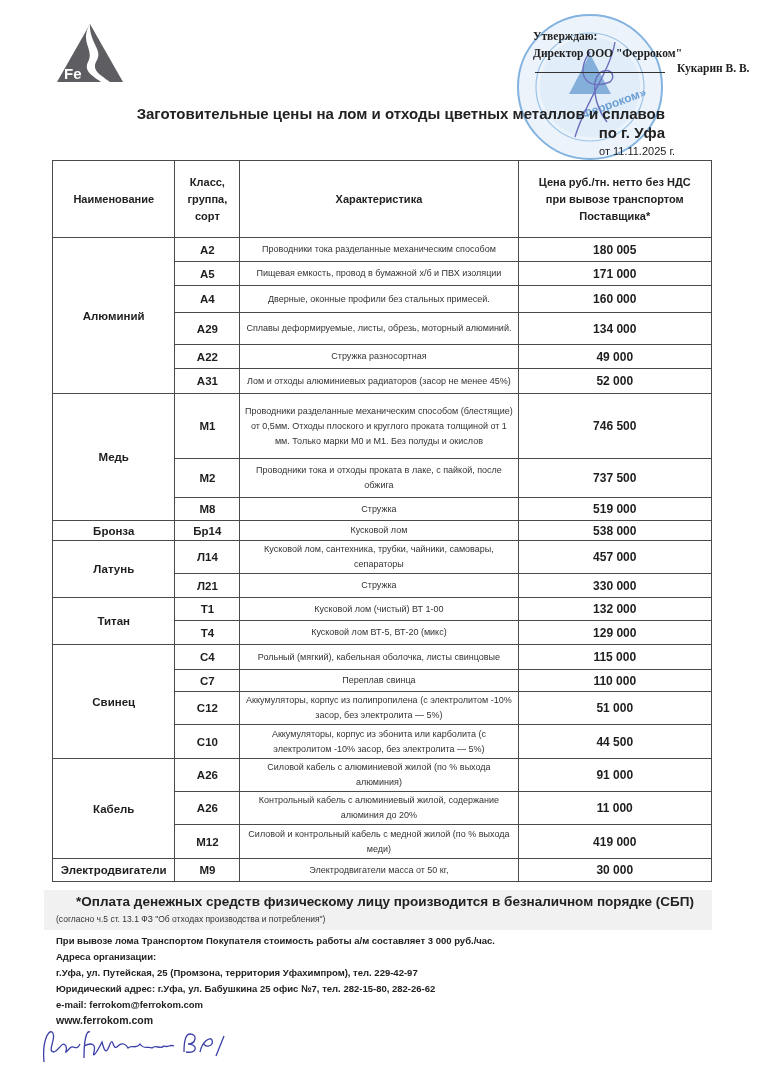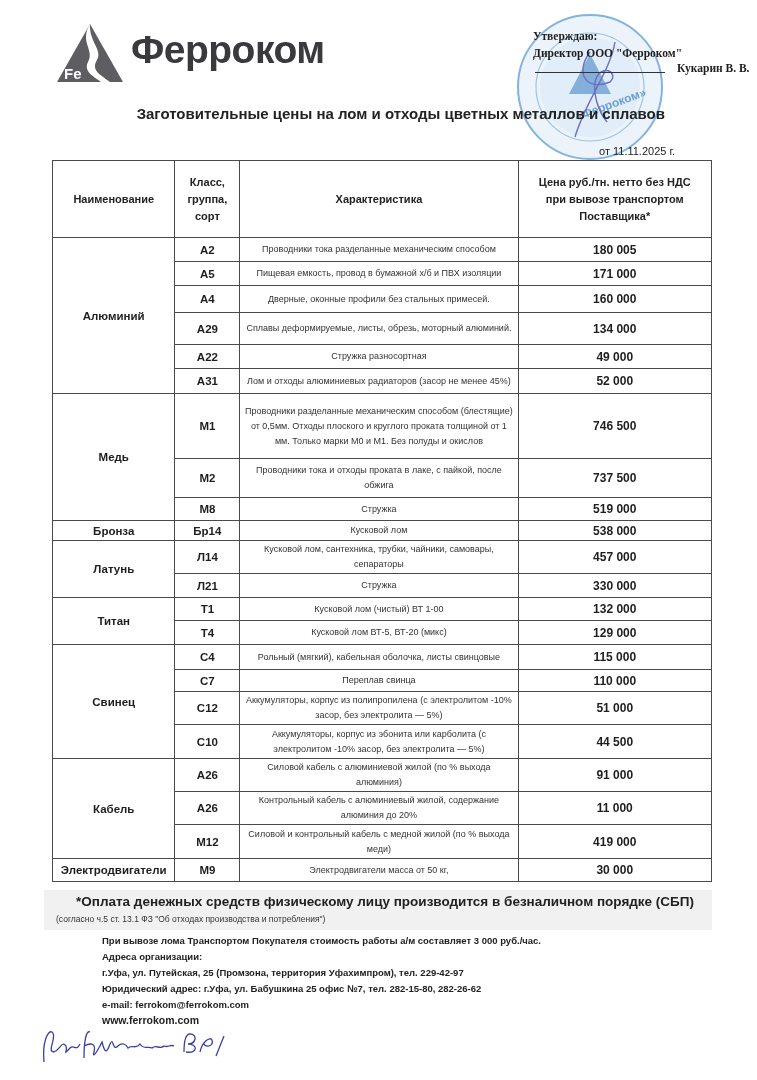"Ферроком" span.logo-text { html: <span>Ферроком</span> -> none }
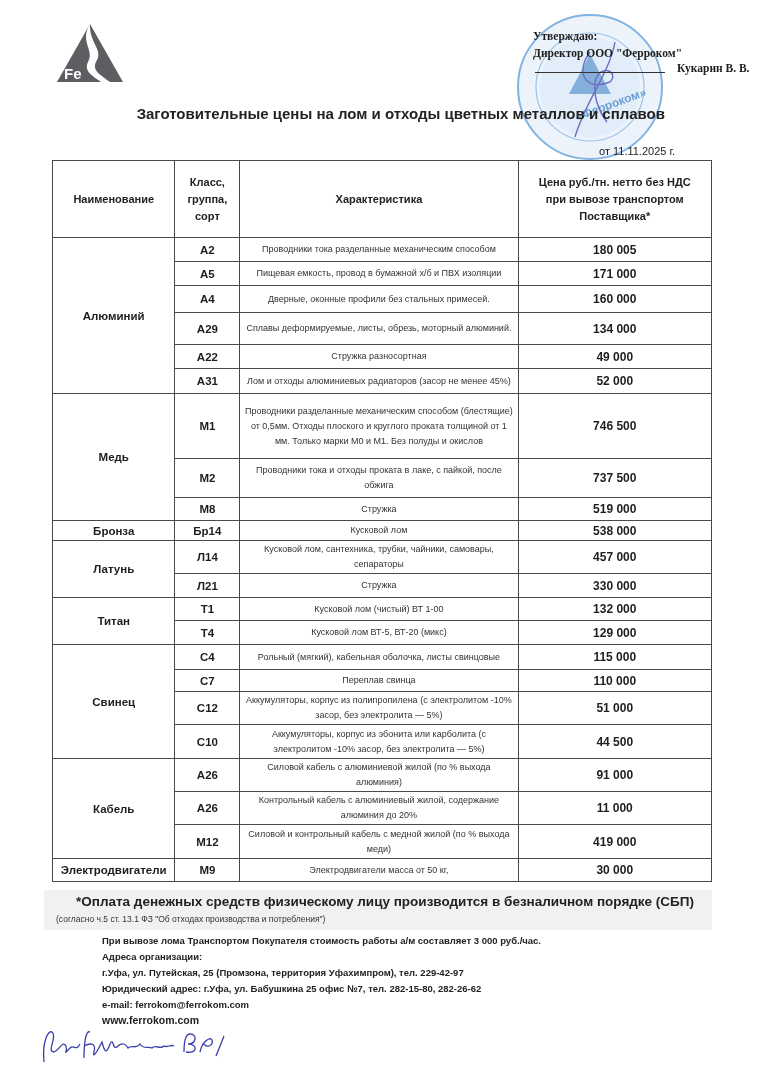"по г. Уфа" div.line2 { html: none -> <div>по г. Уфа</div> }
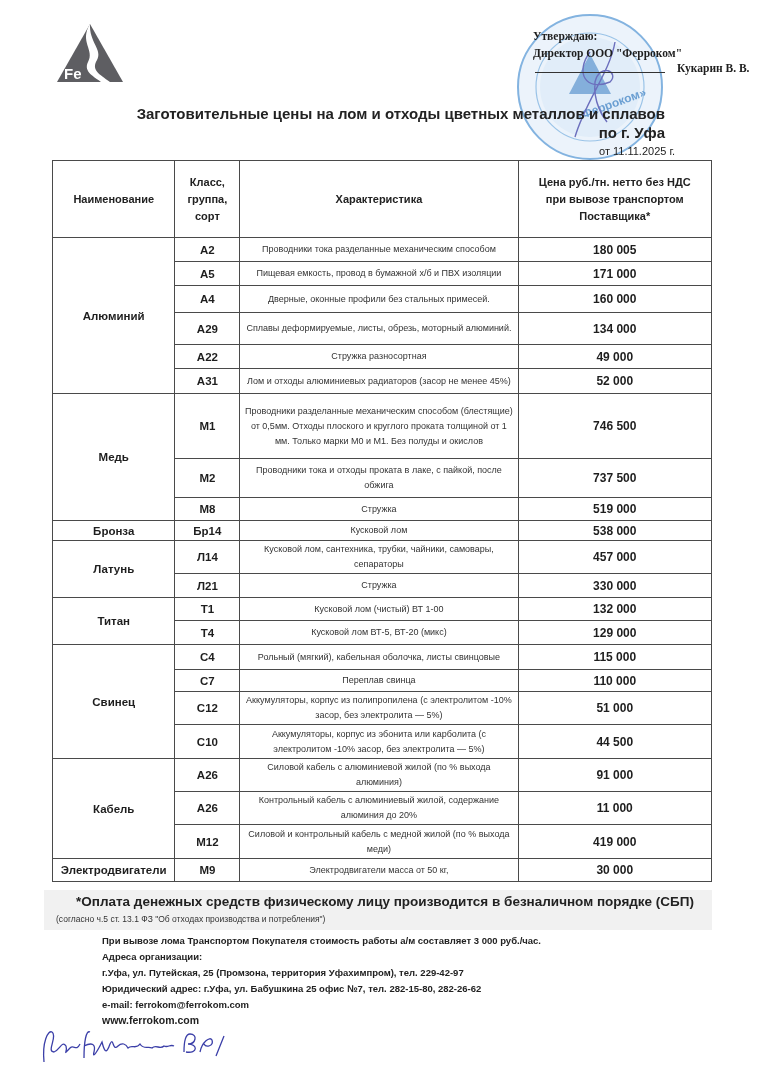"При вывозе лома Транспортом Покупателя" .info { margin-left: 46px -> none }
